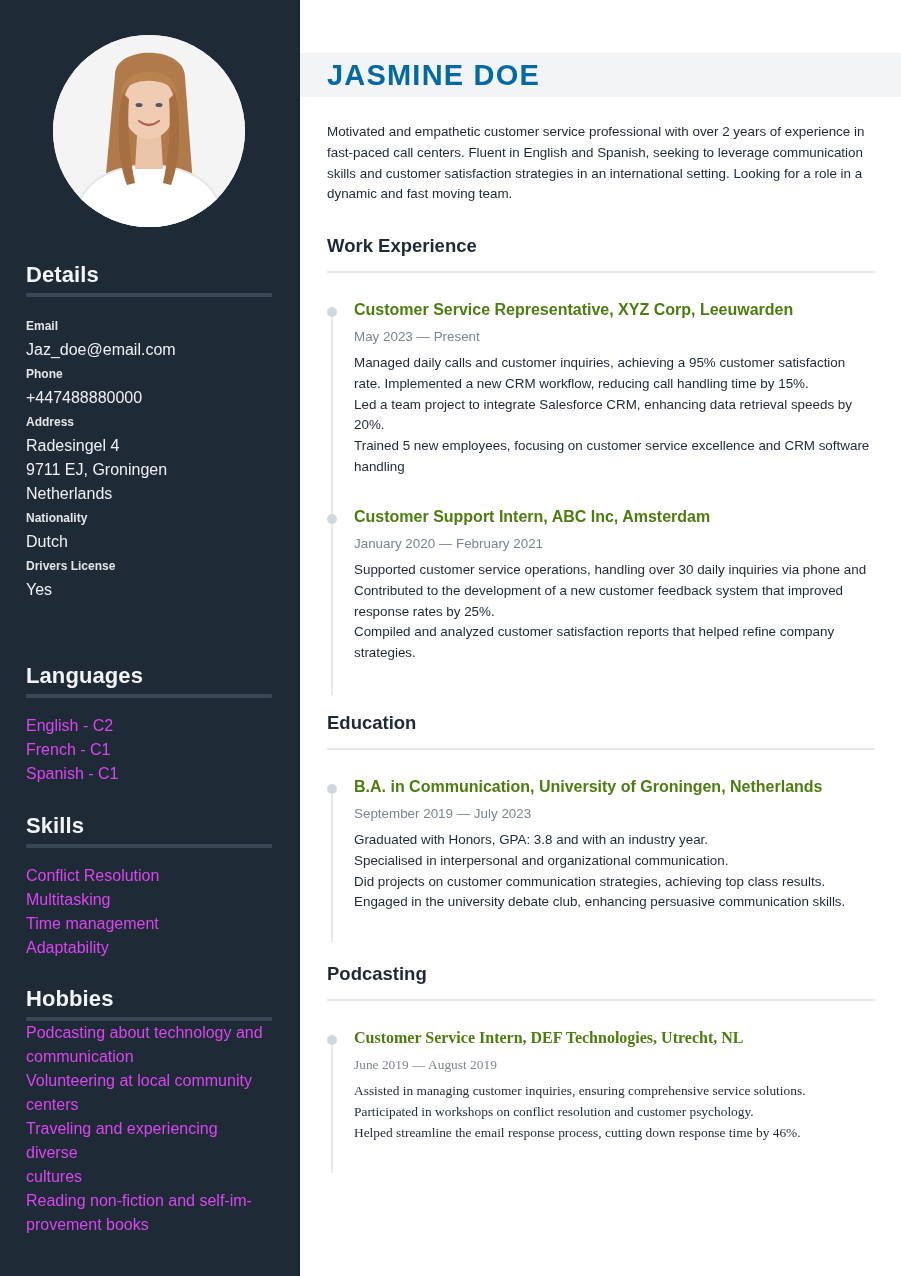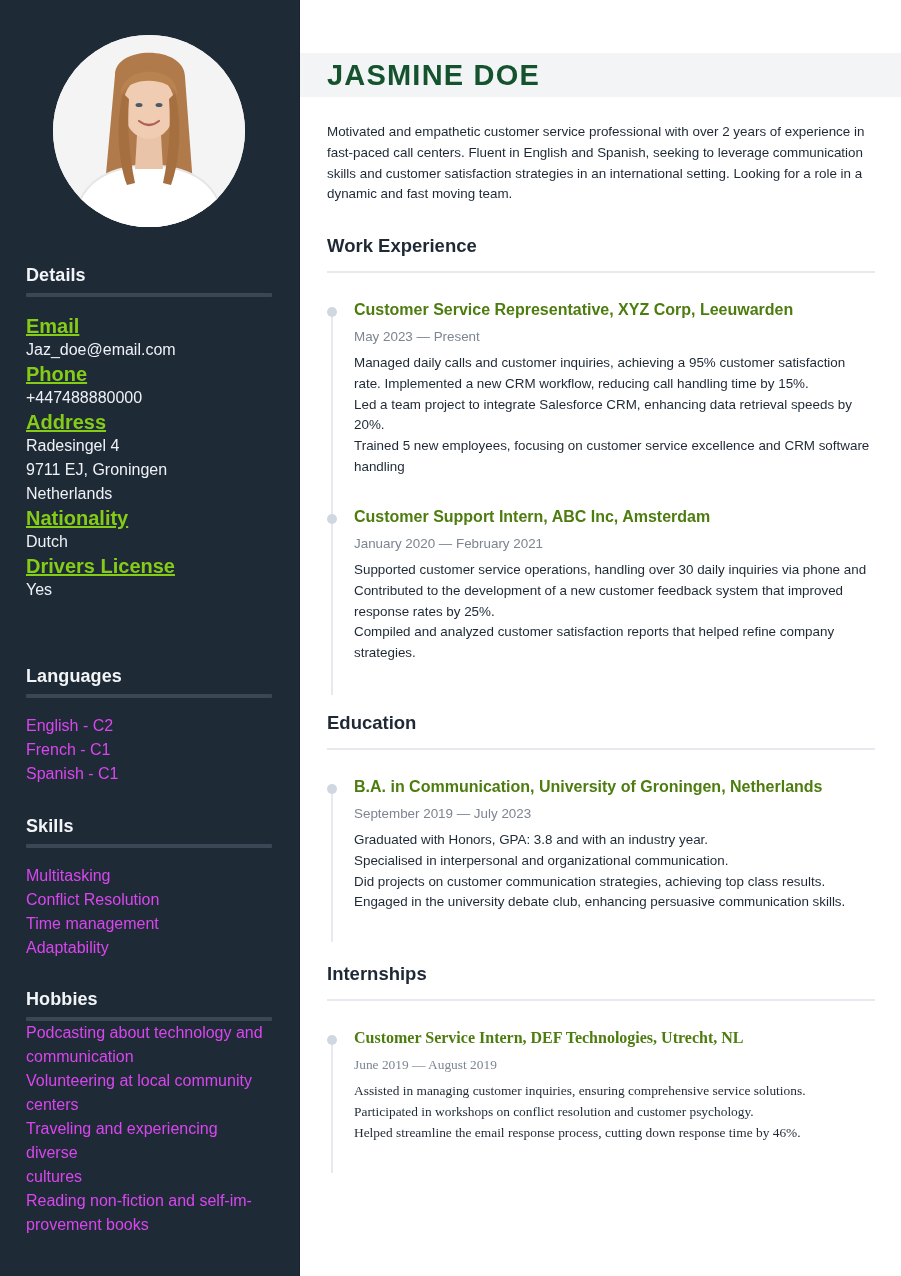"JASMINE DOE" .name { color: #14532d -> #0369a1 }
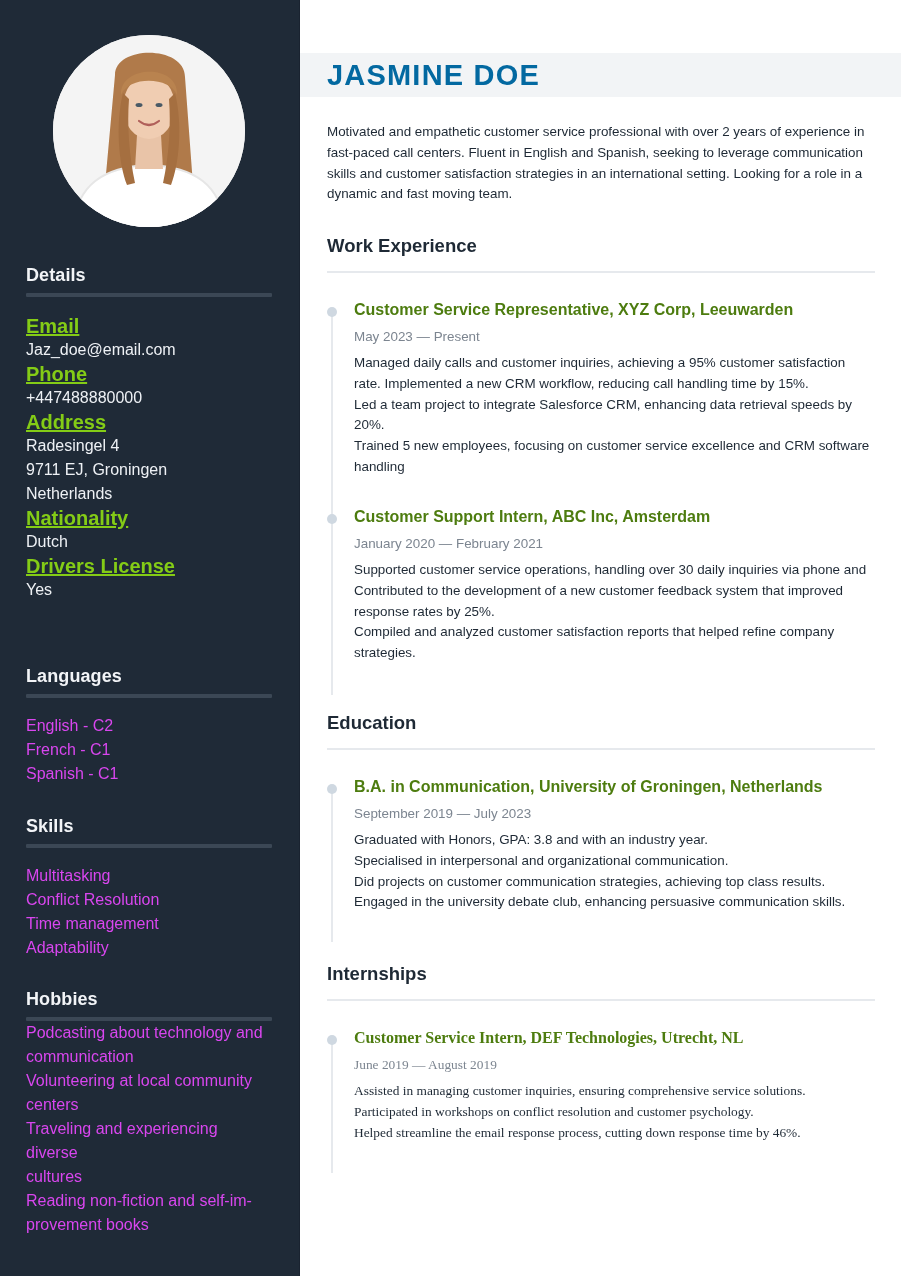"Details" .side-heading { font-size: 18px -> 22px }
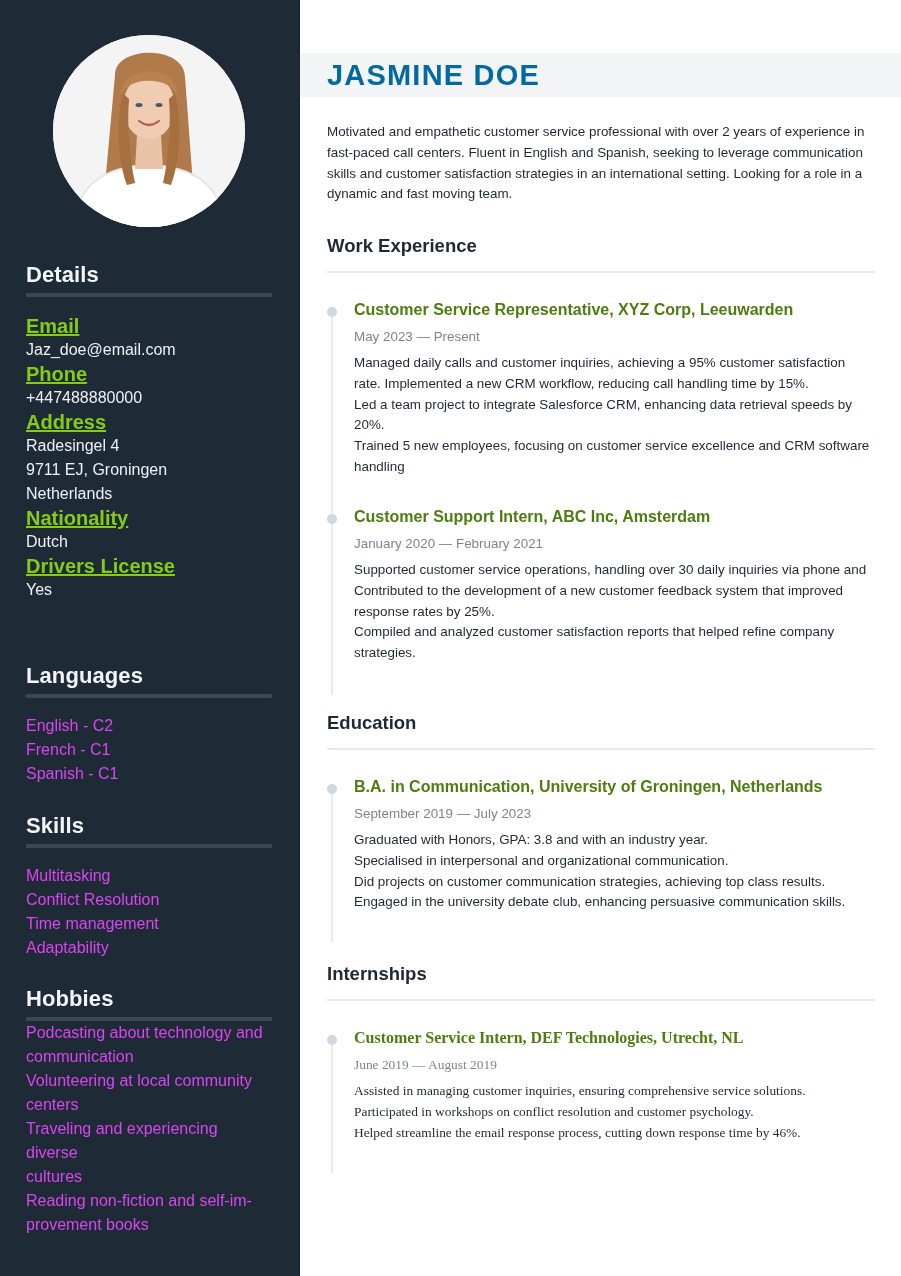"Email" .detail-label { color: #84cc16 -> #e5e5e5; font-size: 20px -> 12px; text-decoration: underline -> none }
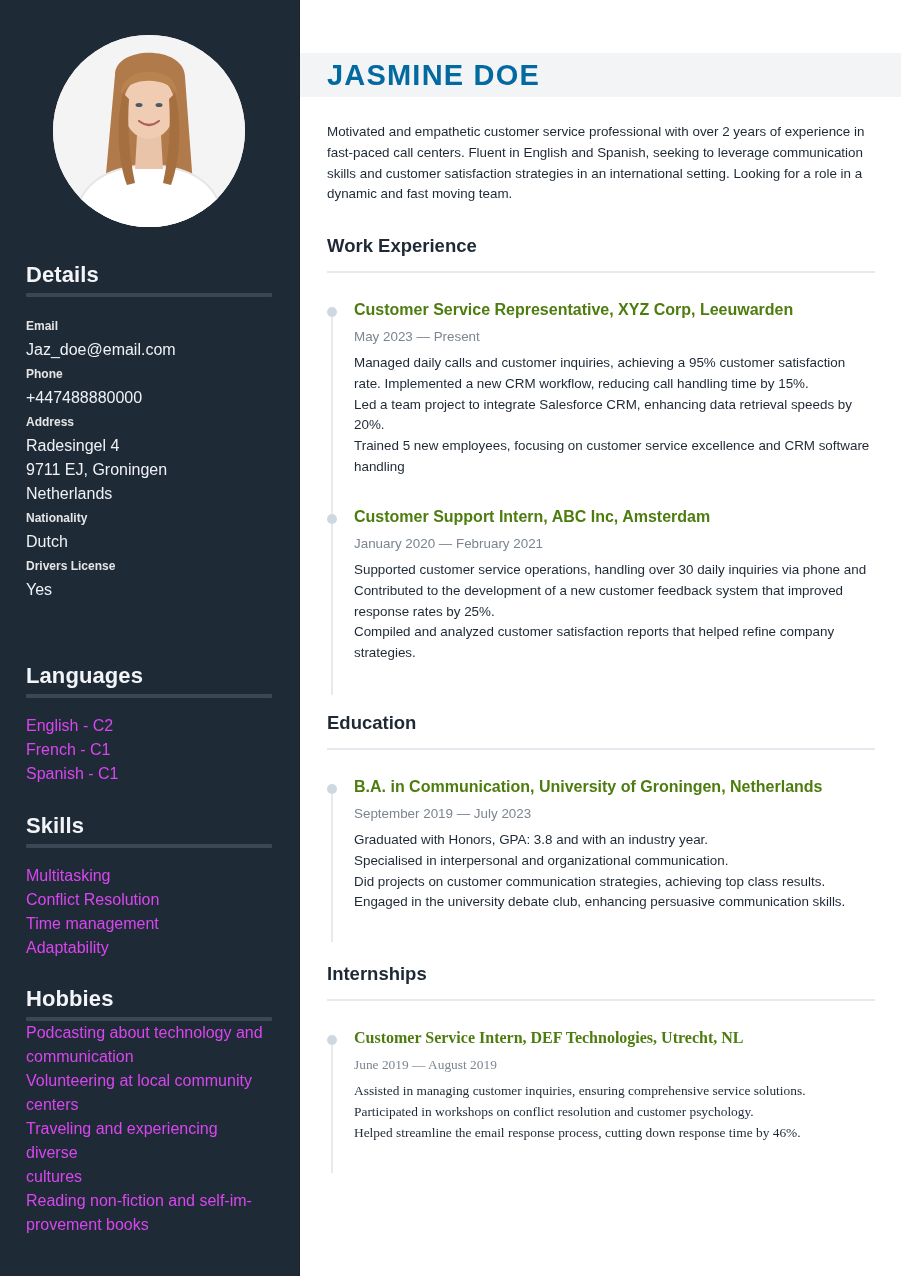"Multitasking" div.side-list-item { order: before "Conflict Resolution" -> after "Conflict Resolution" }
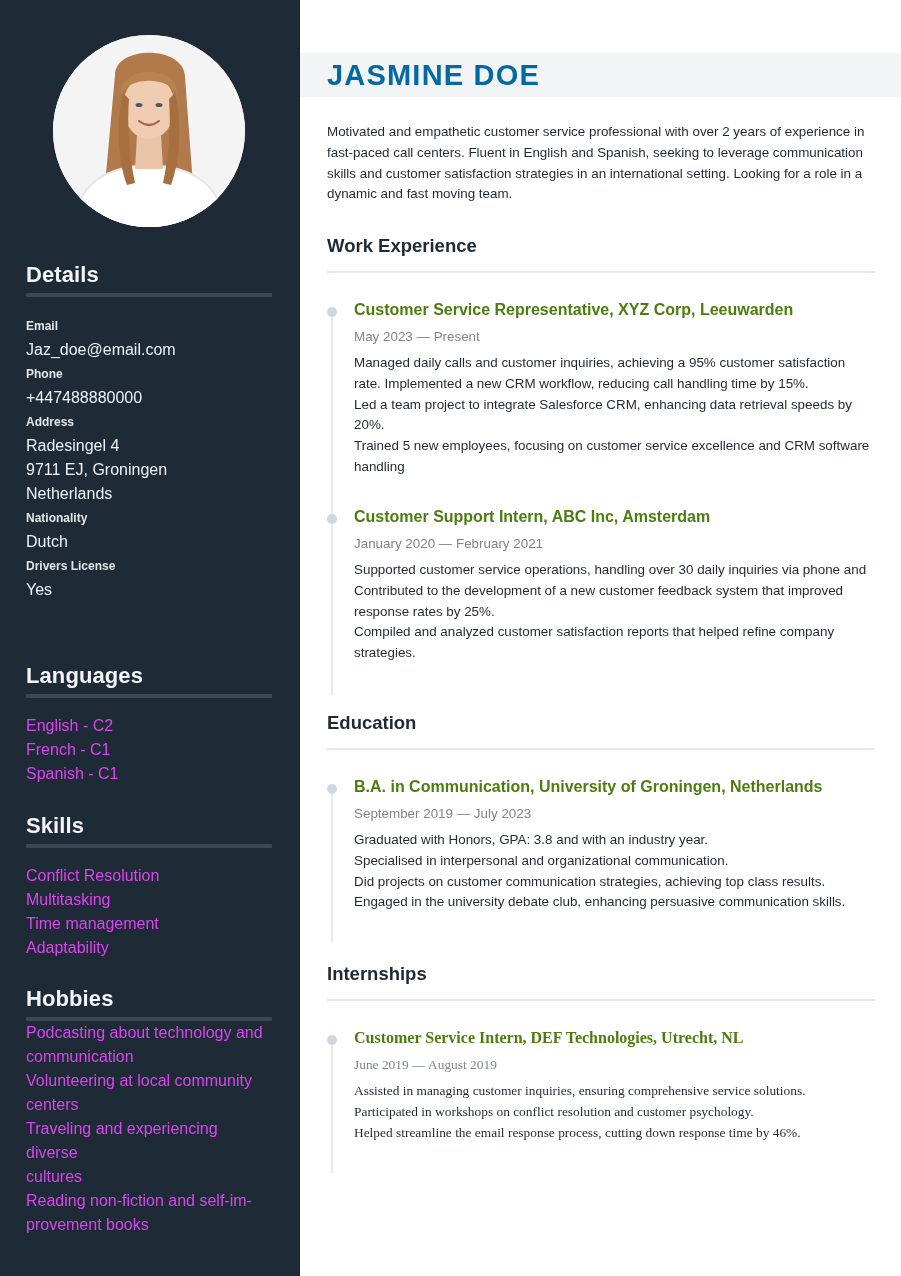"Internships" h2.section-title { text: Internships -> Podcasting }
